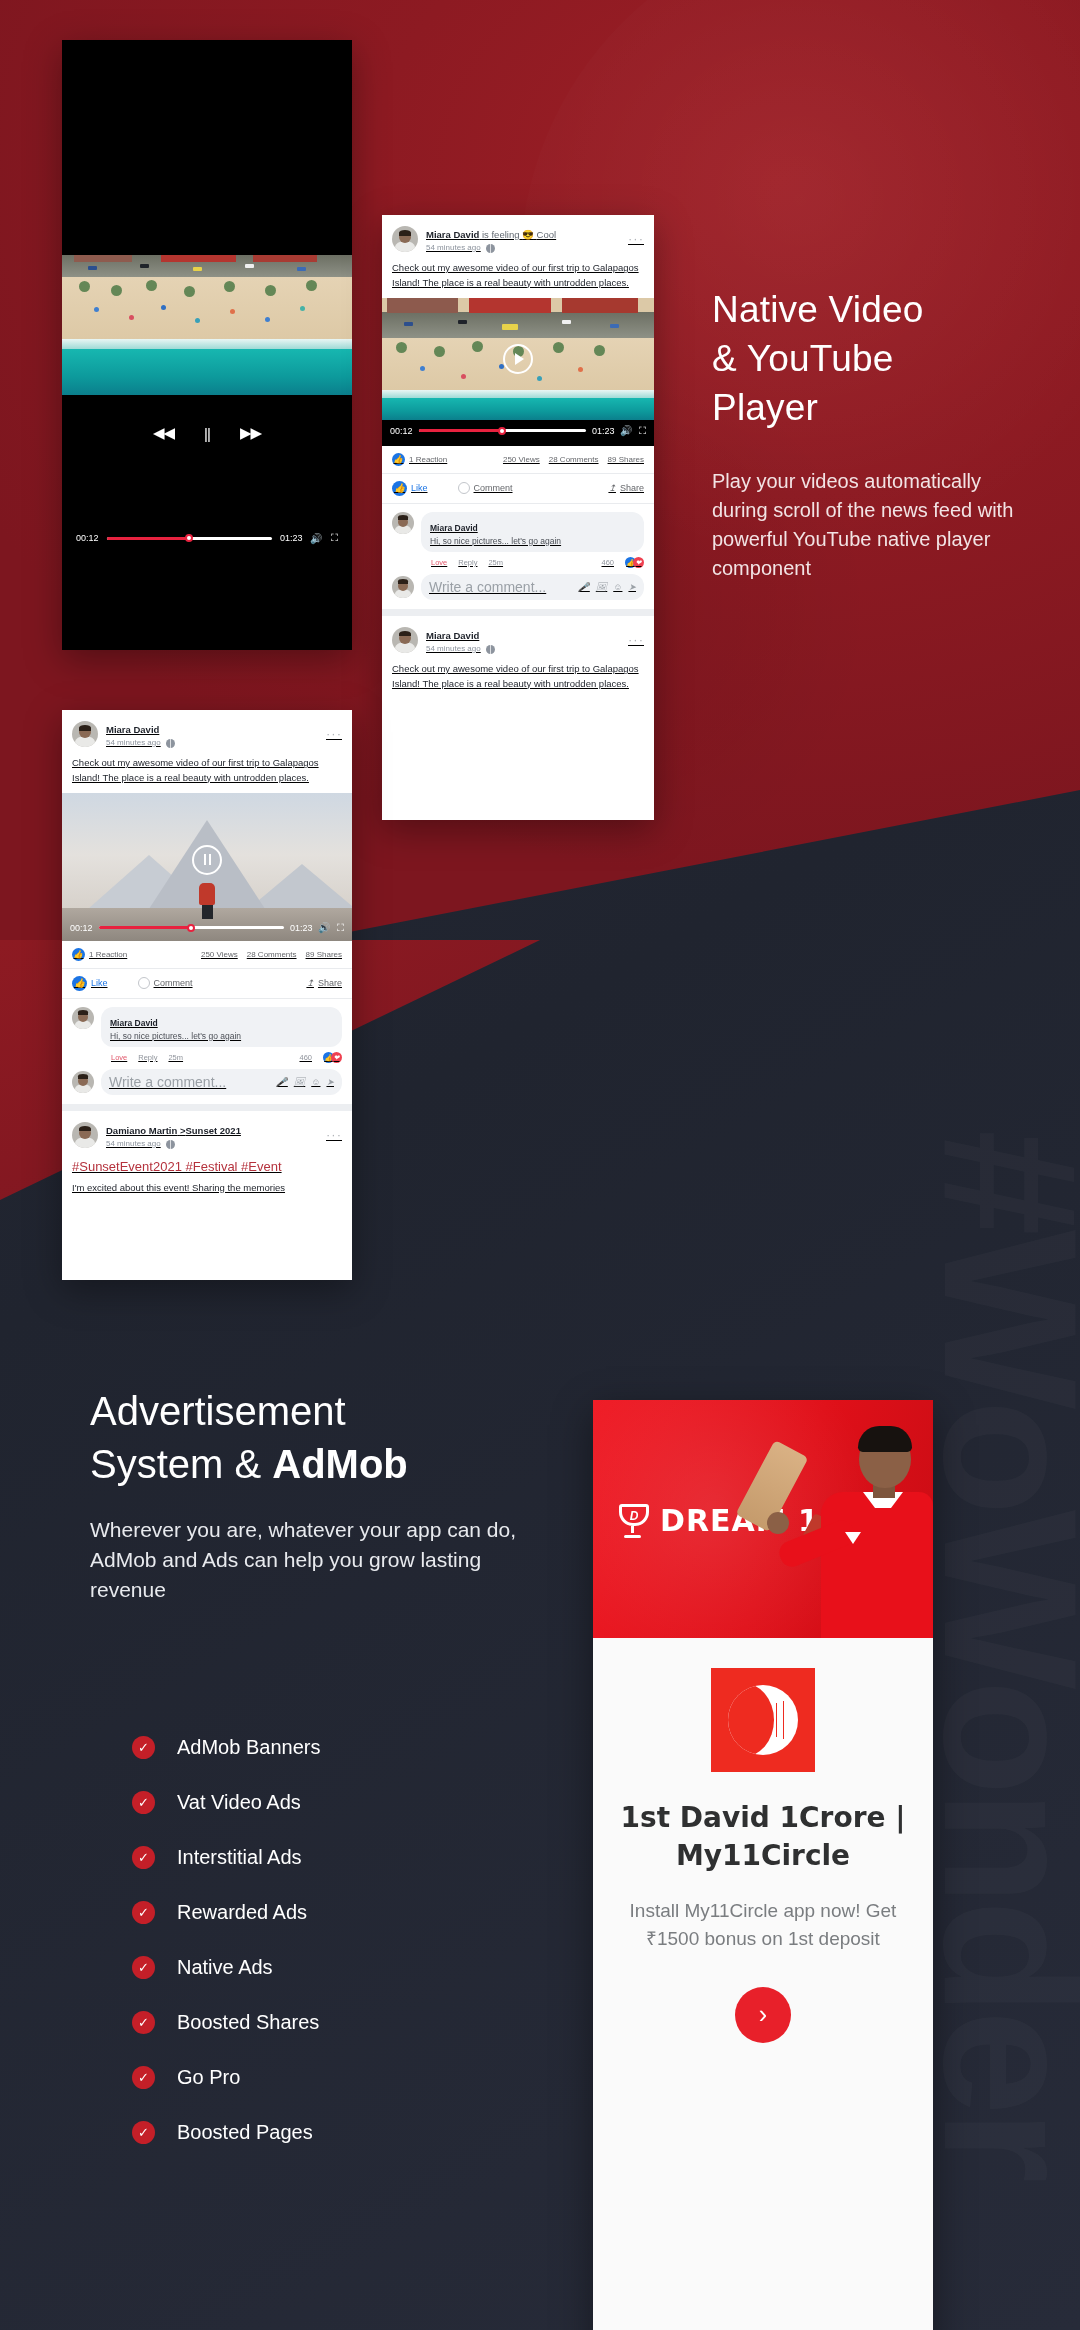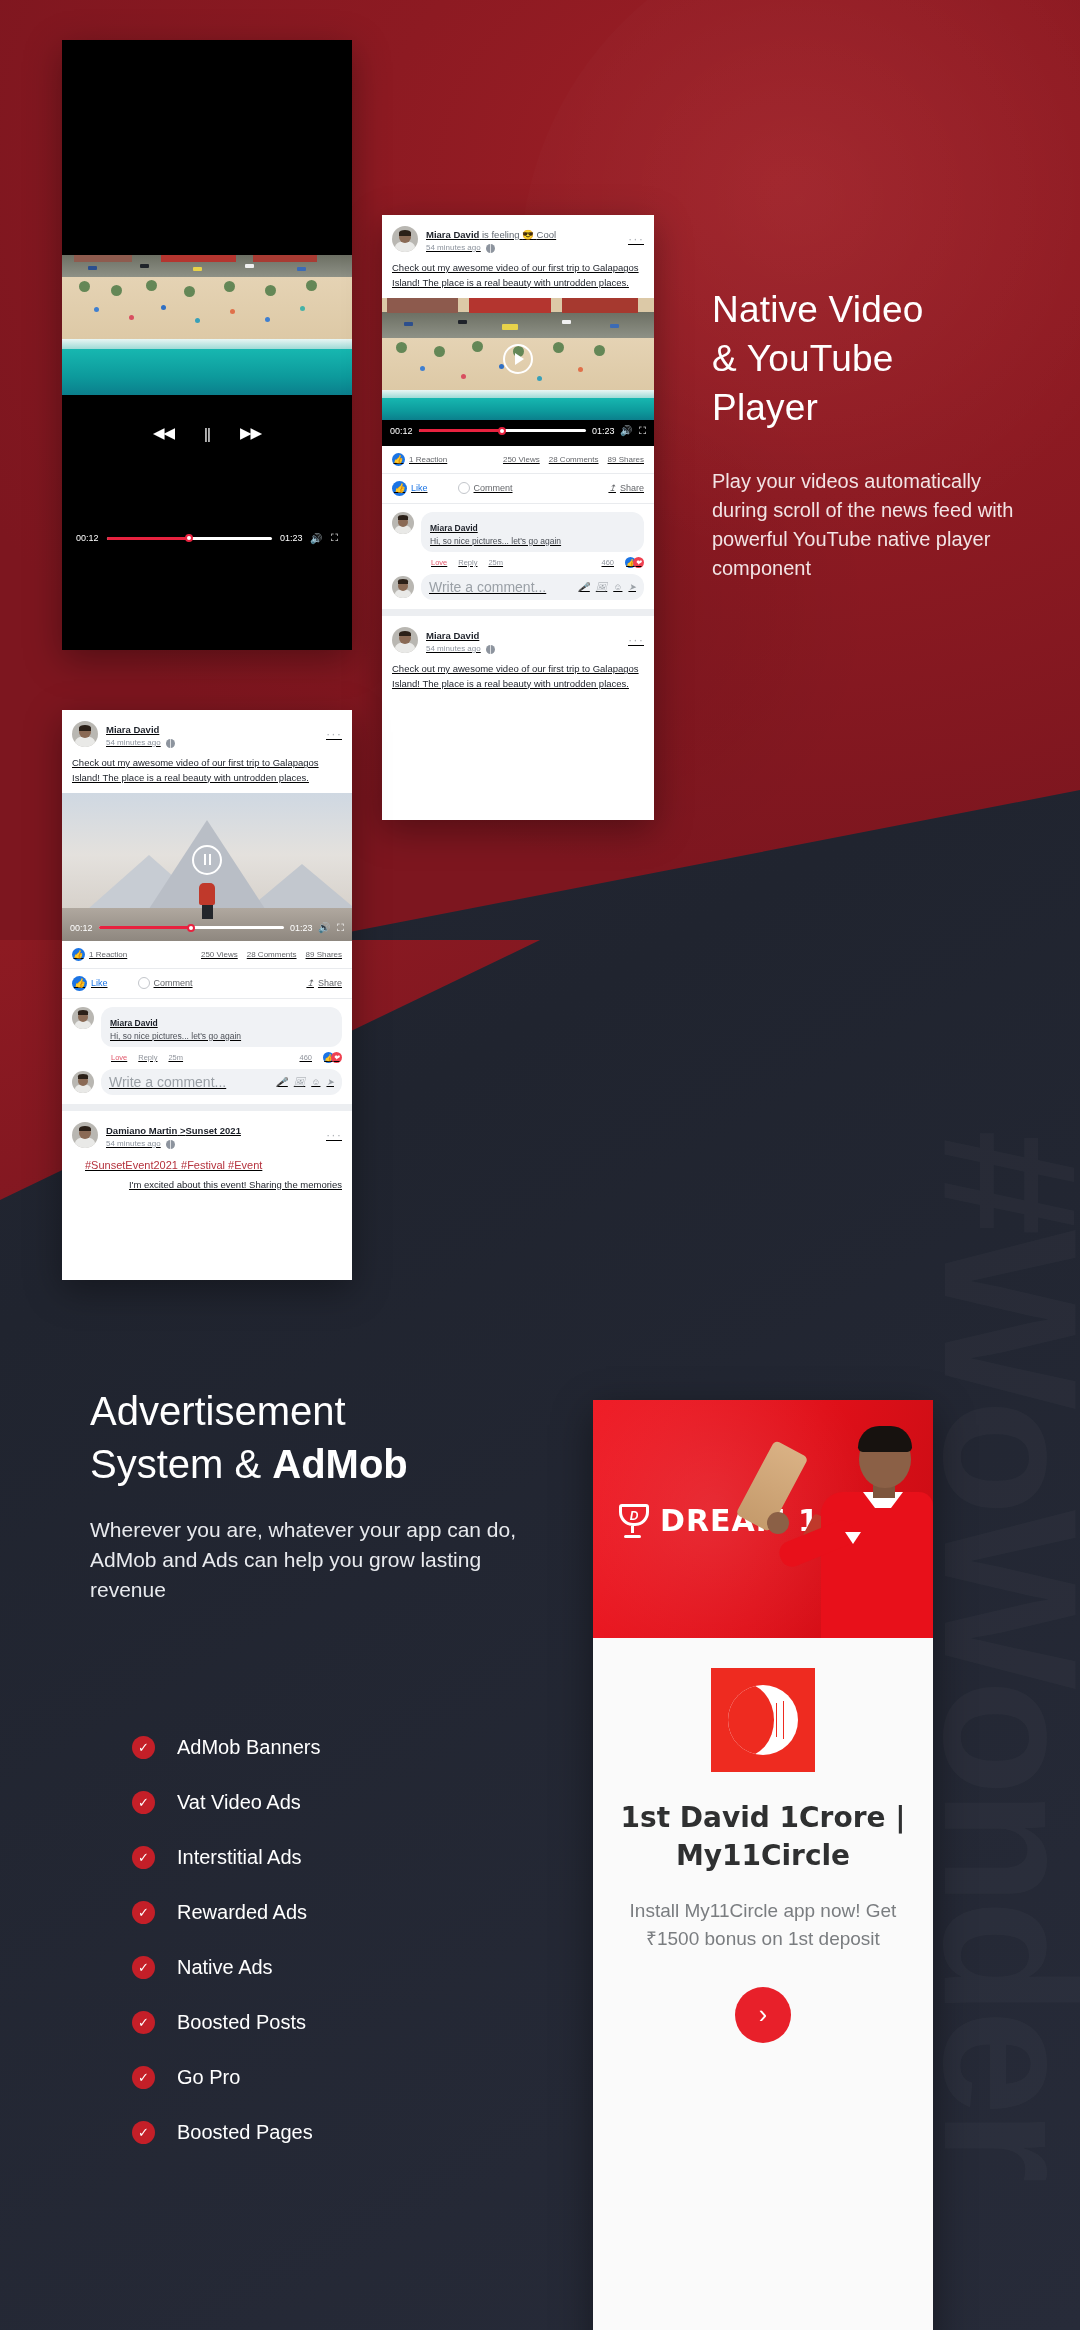"#SunsetEvent2021 #Festival #Event" .p-tags { font-size: 11px -> 13px; padding: 2px 23px 0 -> 2px 10px 0 }
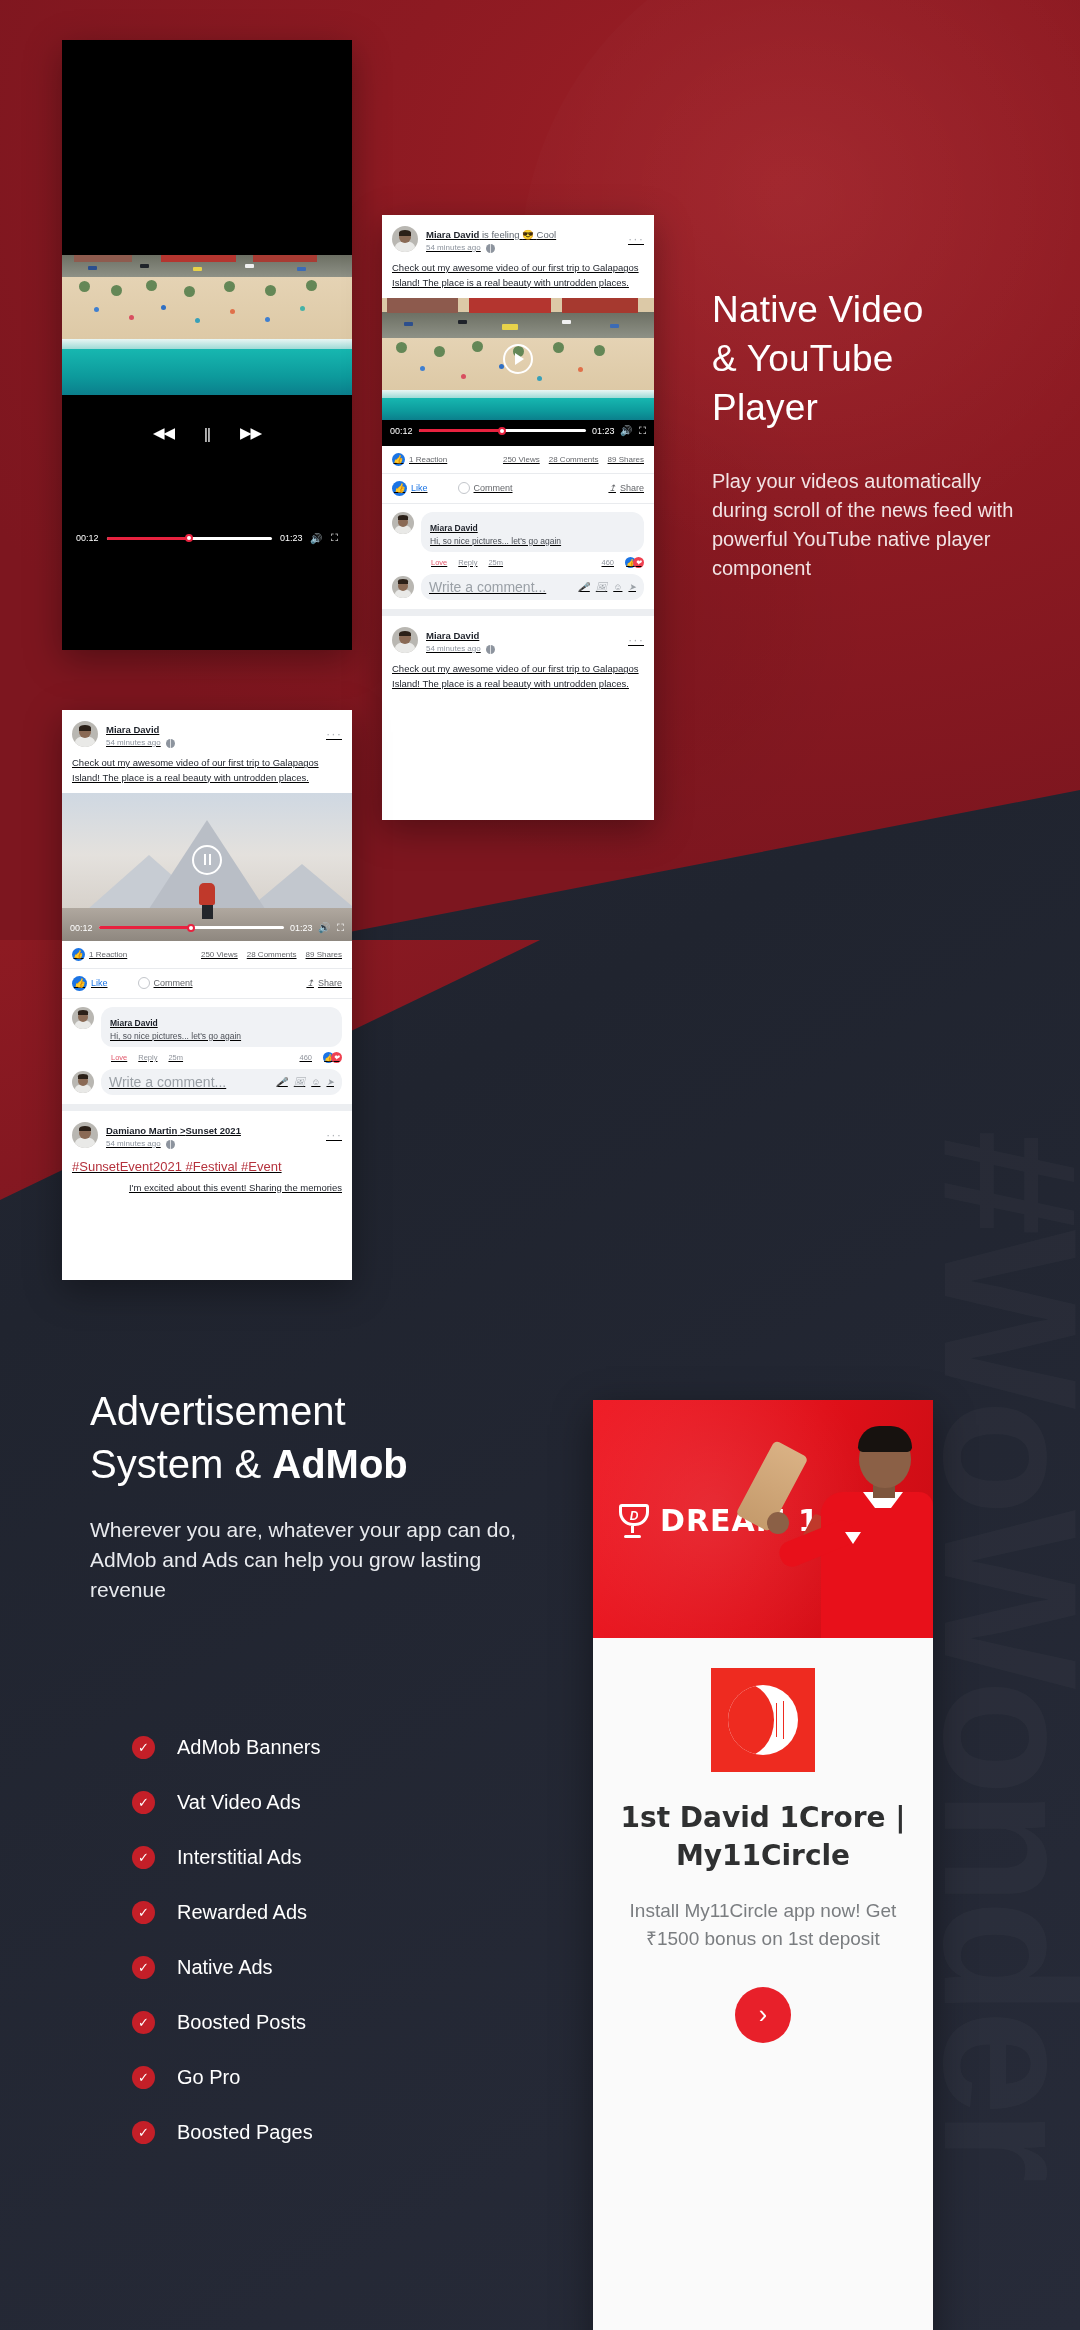"I'm excited about this event!" div.p-text { text-align: right -> none }
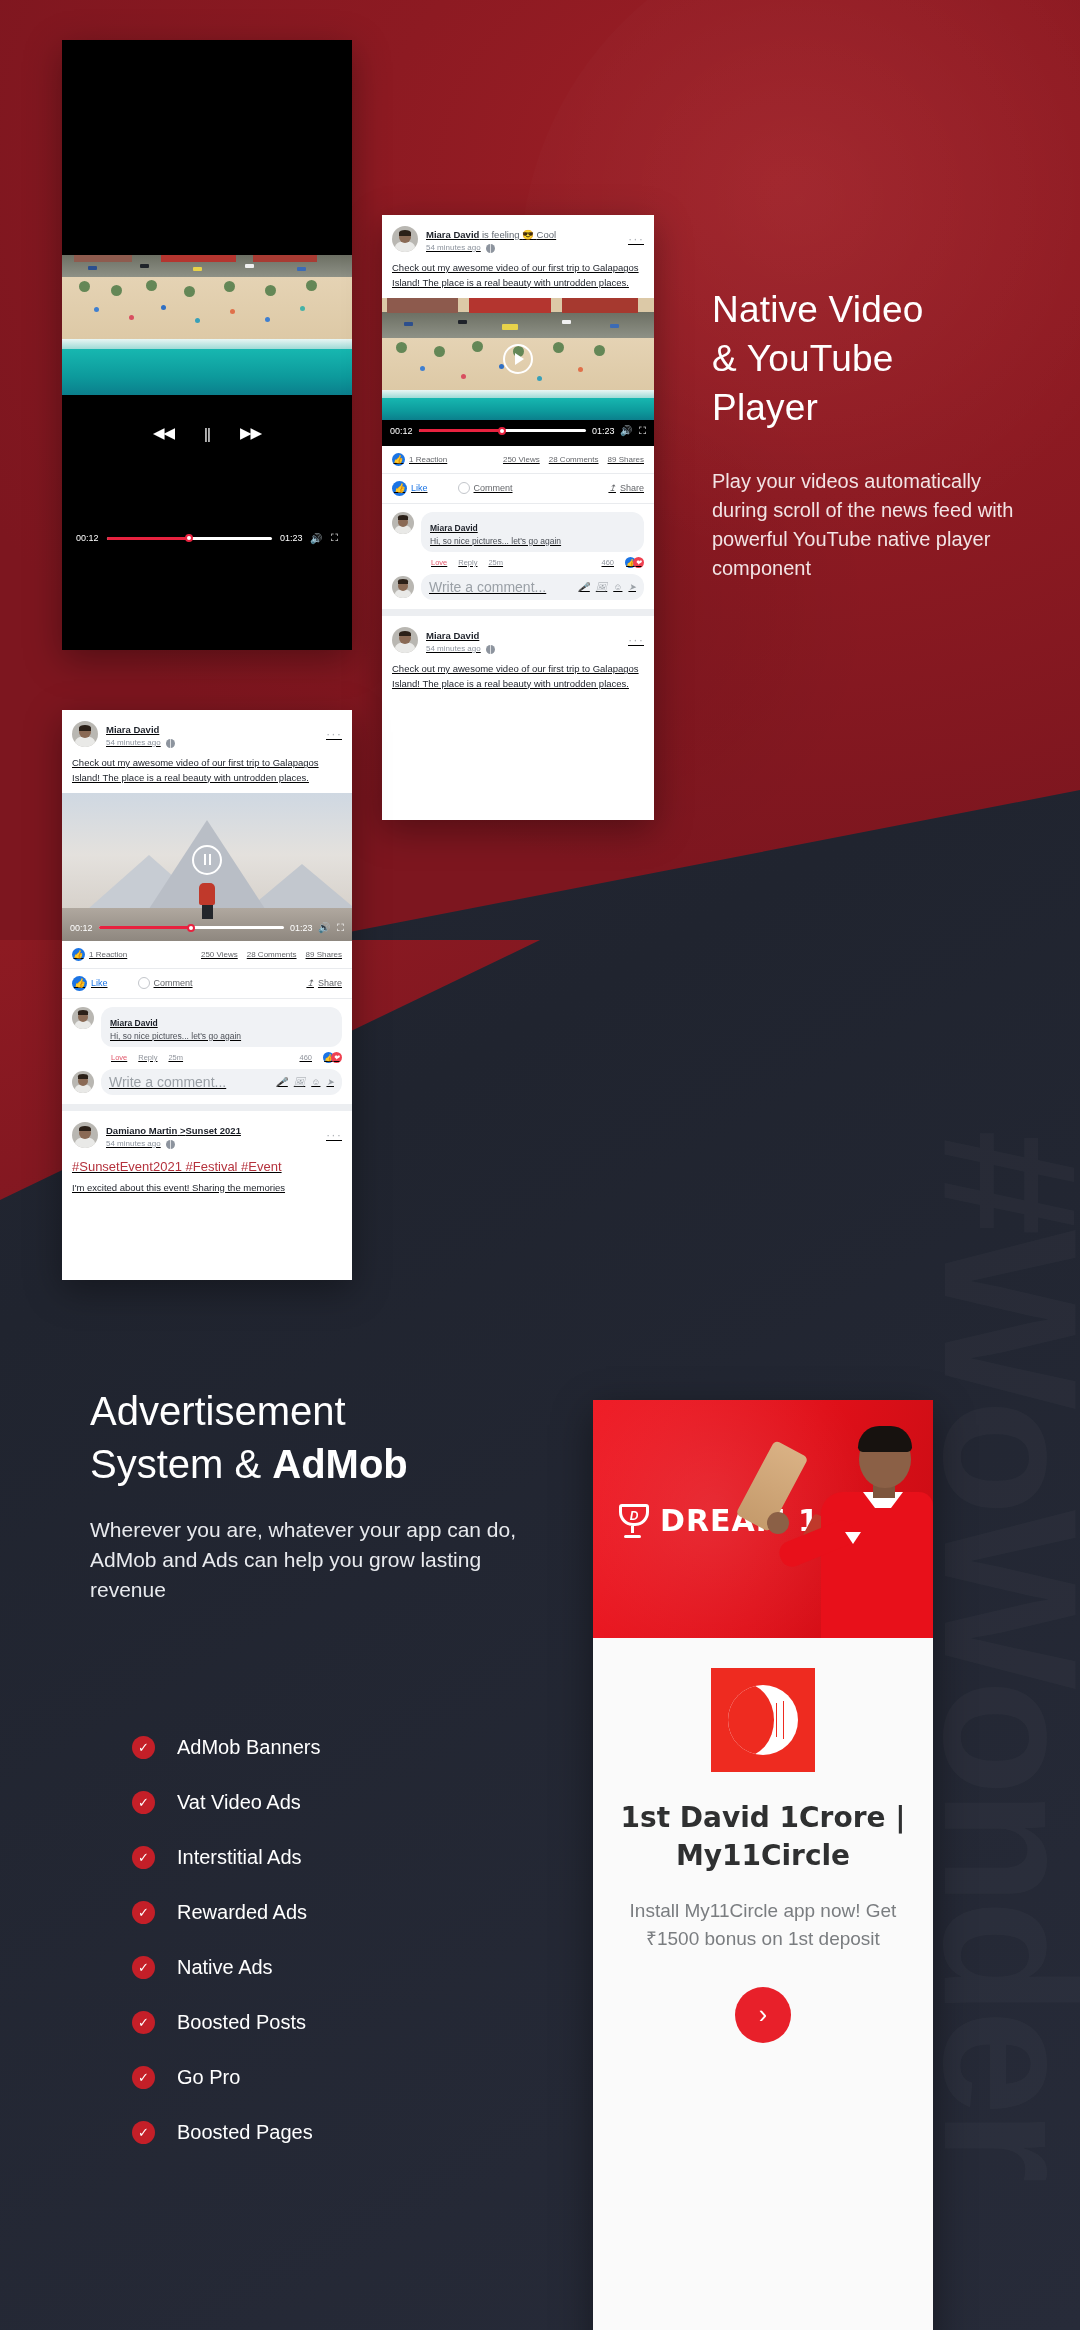"Boosted Posts" span.feat-label { text: Posts -> Shares }
